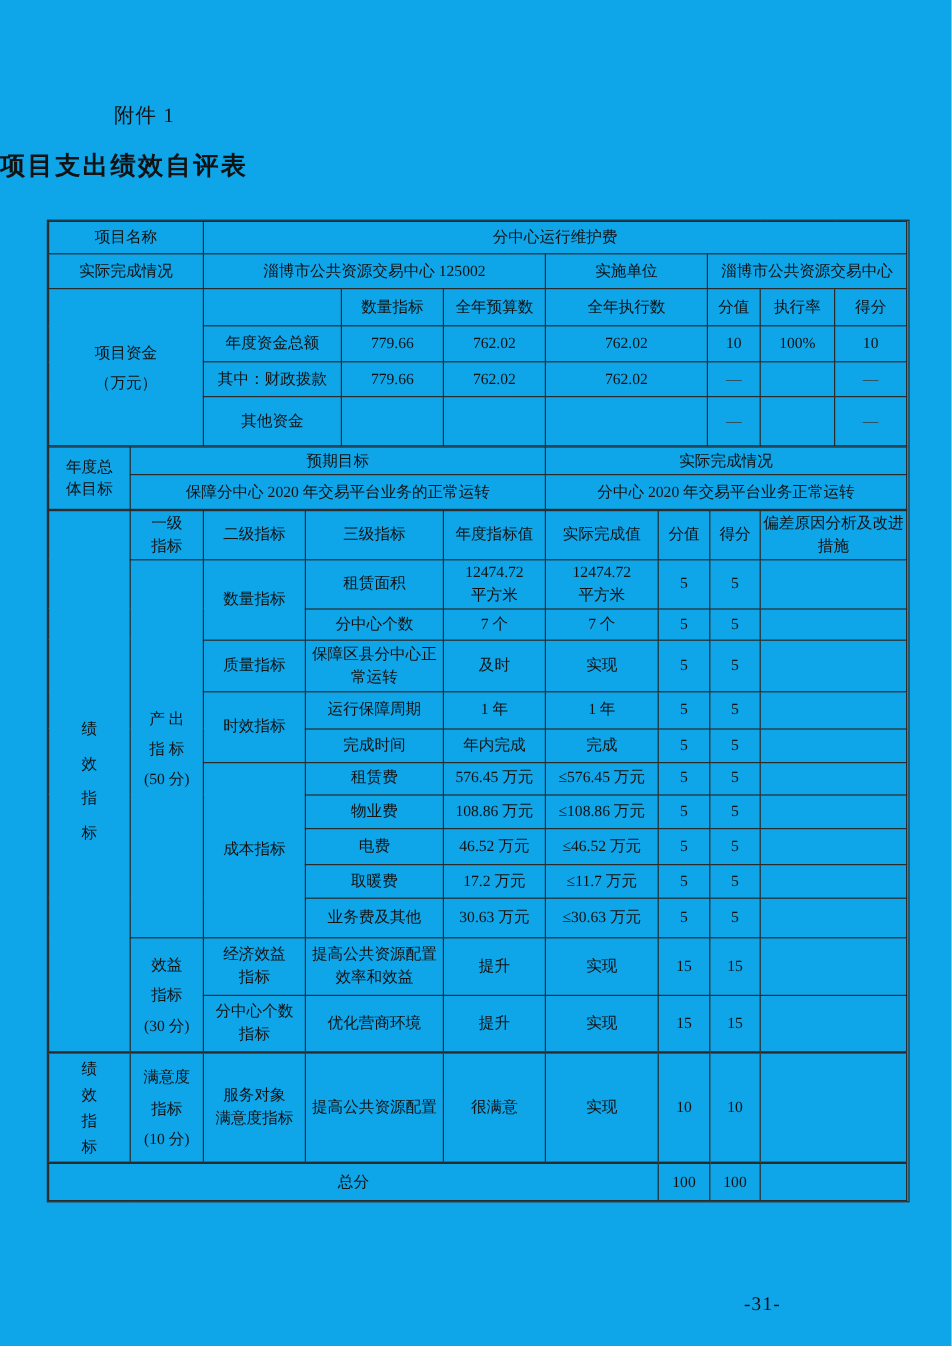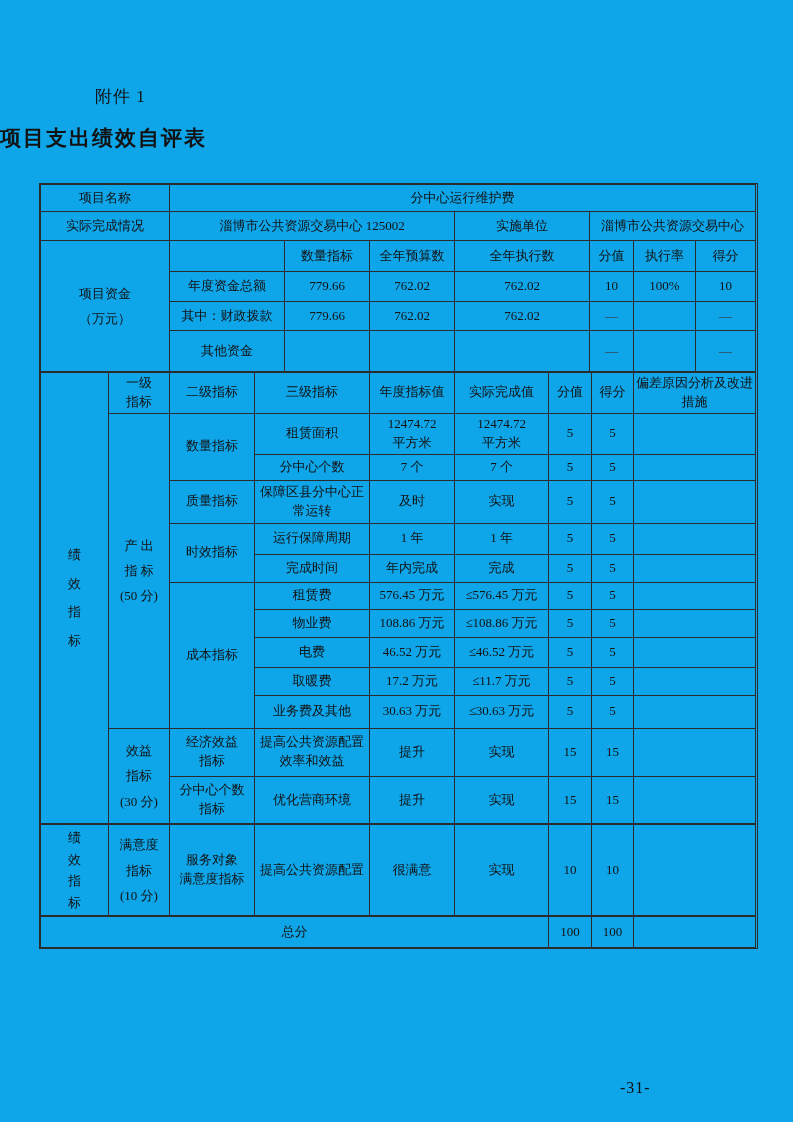"年度总" table { html: none -> <table> <colgroup> <col> <col> <col> </colgroup> <tbody> <tr> <td>年度总 体目标</td> <td>预期目标</td> <td>实际完成情况</td> </tr> <tr> <td>保障分中心 2020 年交易平台业务的正常运转</td> <td>分中心 2020 年交易平台业务正常运转</td> </tr> </tbody> </table> }
